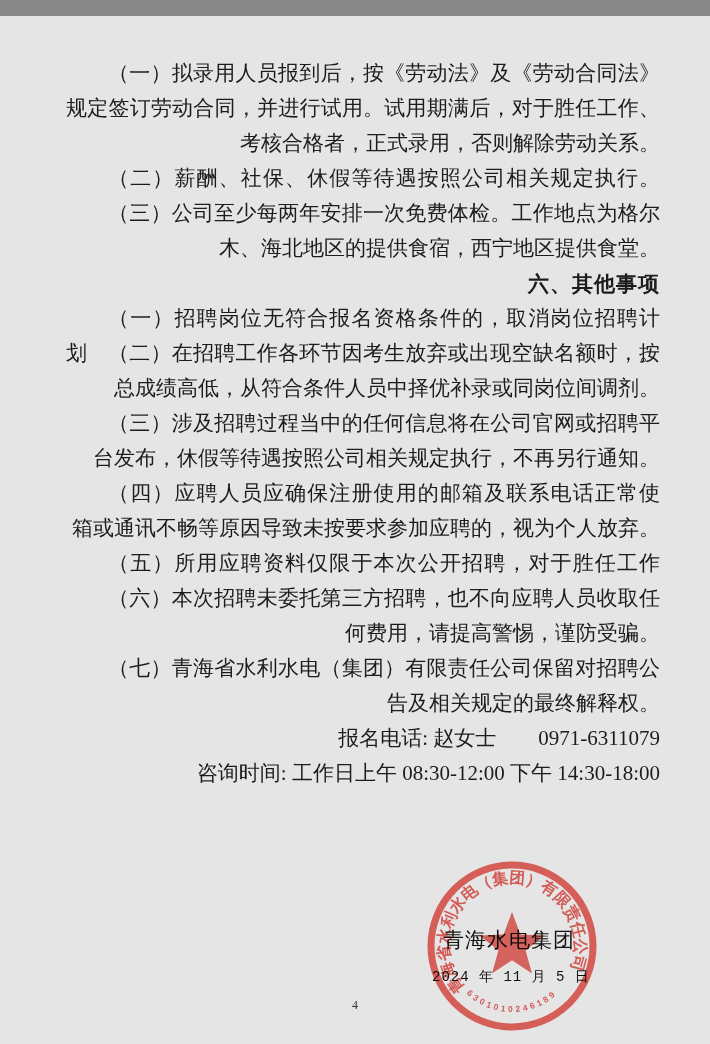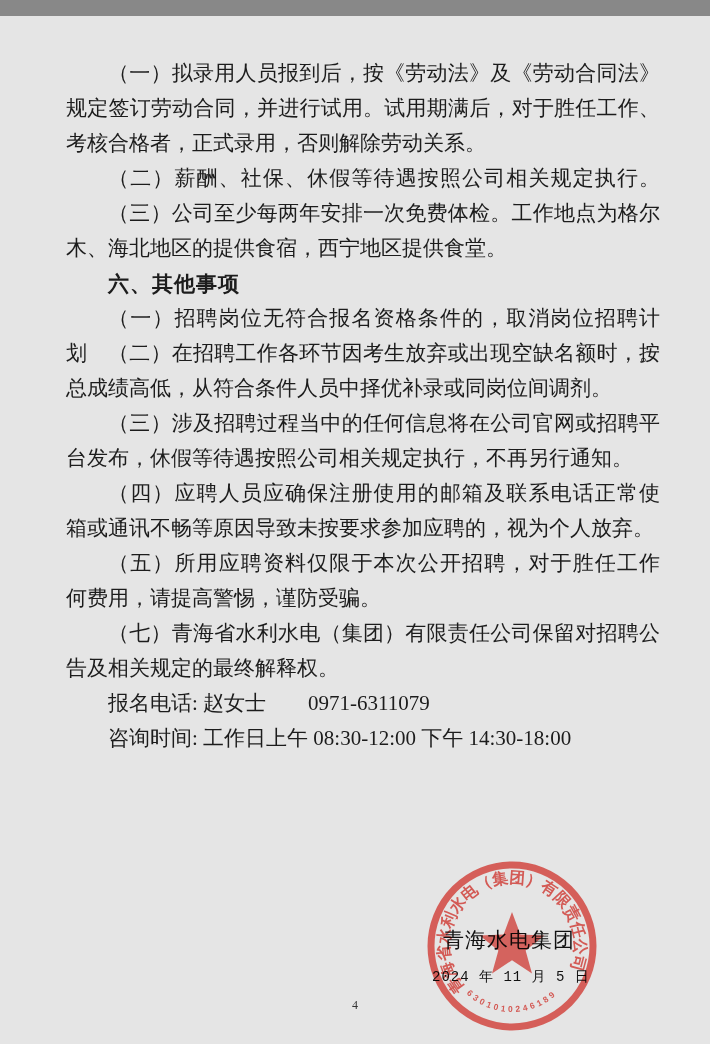"考核合格者，正式录用，否则解除劳动关系。" .line { text-align: left -> right }
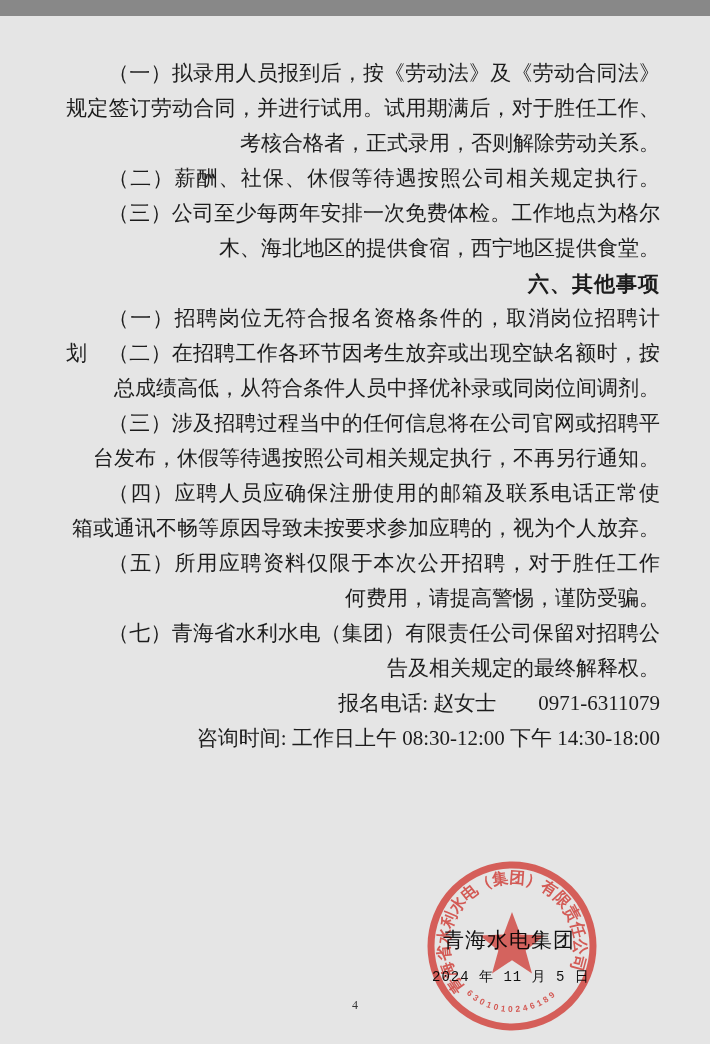"（六）本次招聘未委托第三方招聘，也不向应聘人员收取任" div.line { html: none -> <div>（六）本次招聘未委托第三方招聘，也不向应聘人员收取任</div> }
